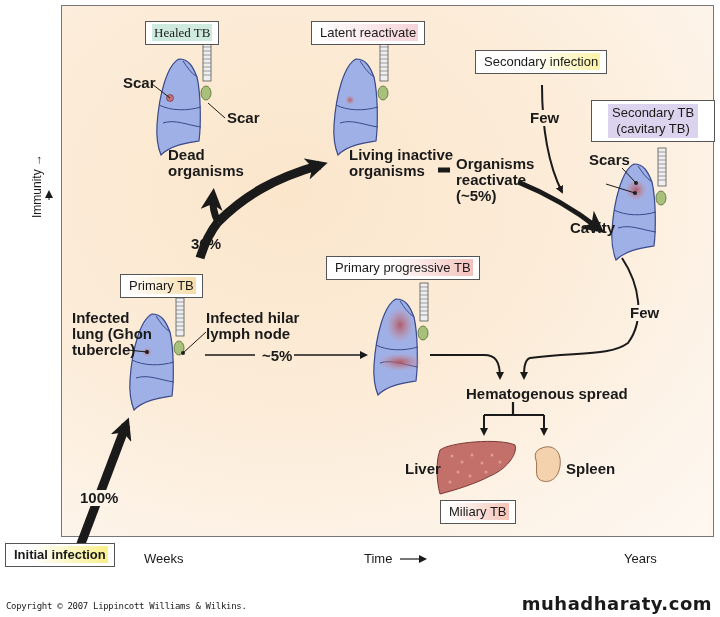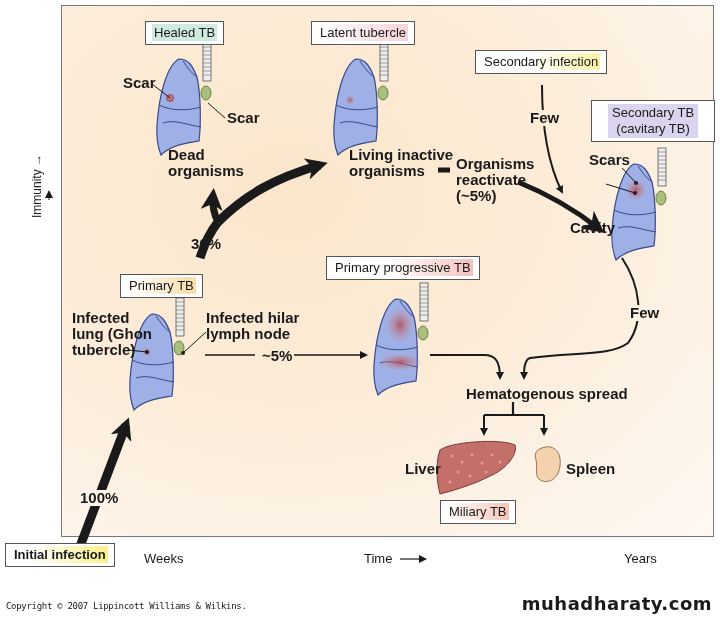"Healed TB" div.box { font-family: none -> Liberation Serif, serif }
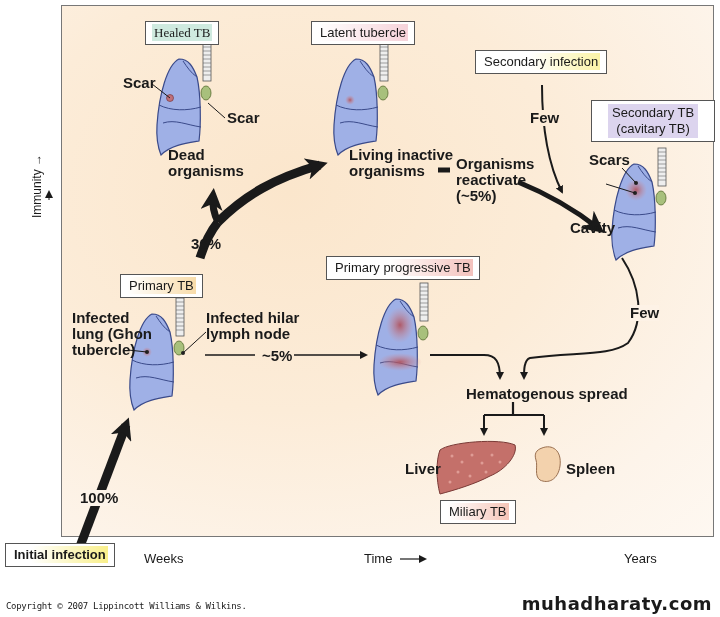"Latent tubercle" span.hl { text: tubercle -> reactivate }
